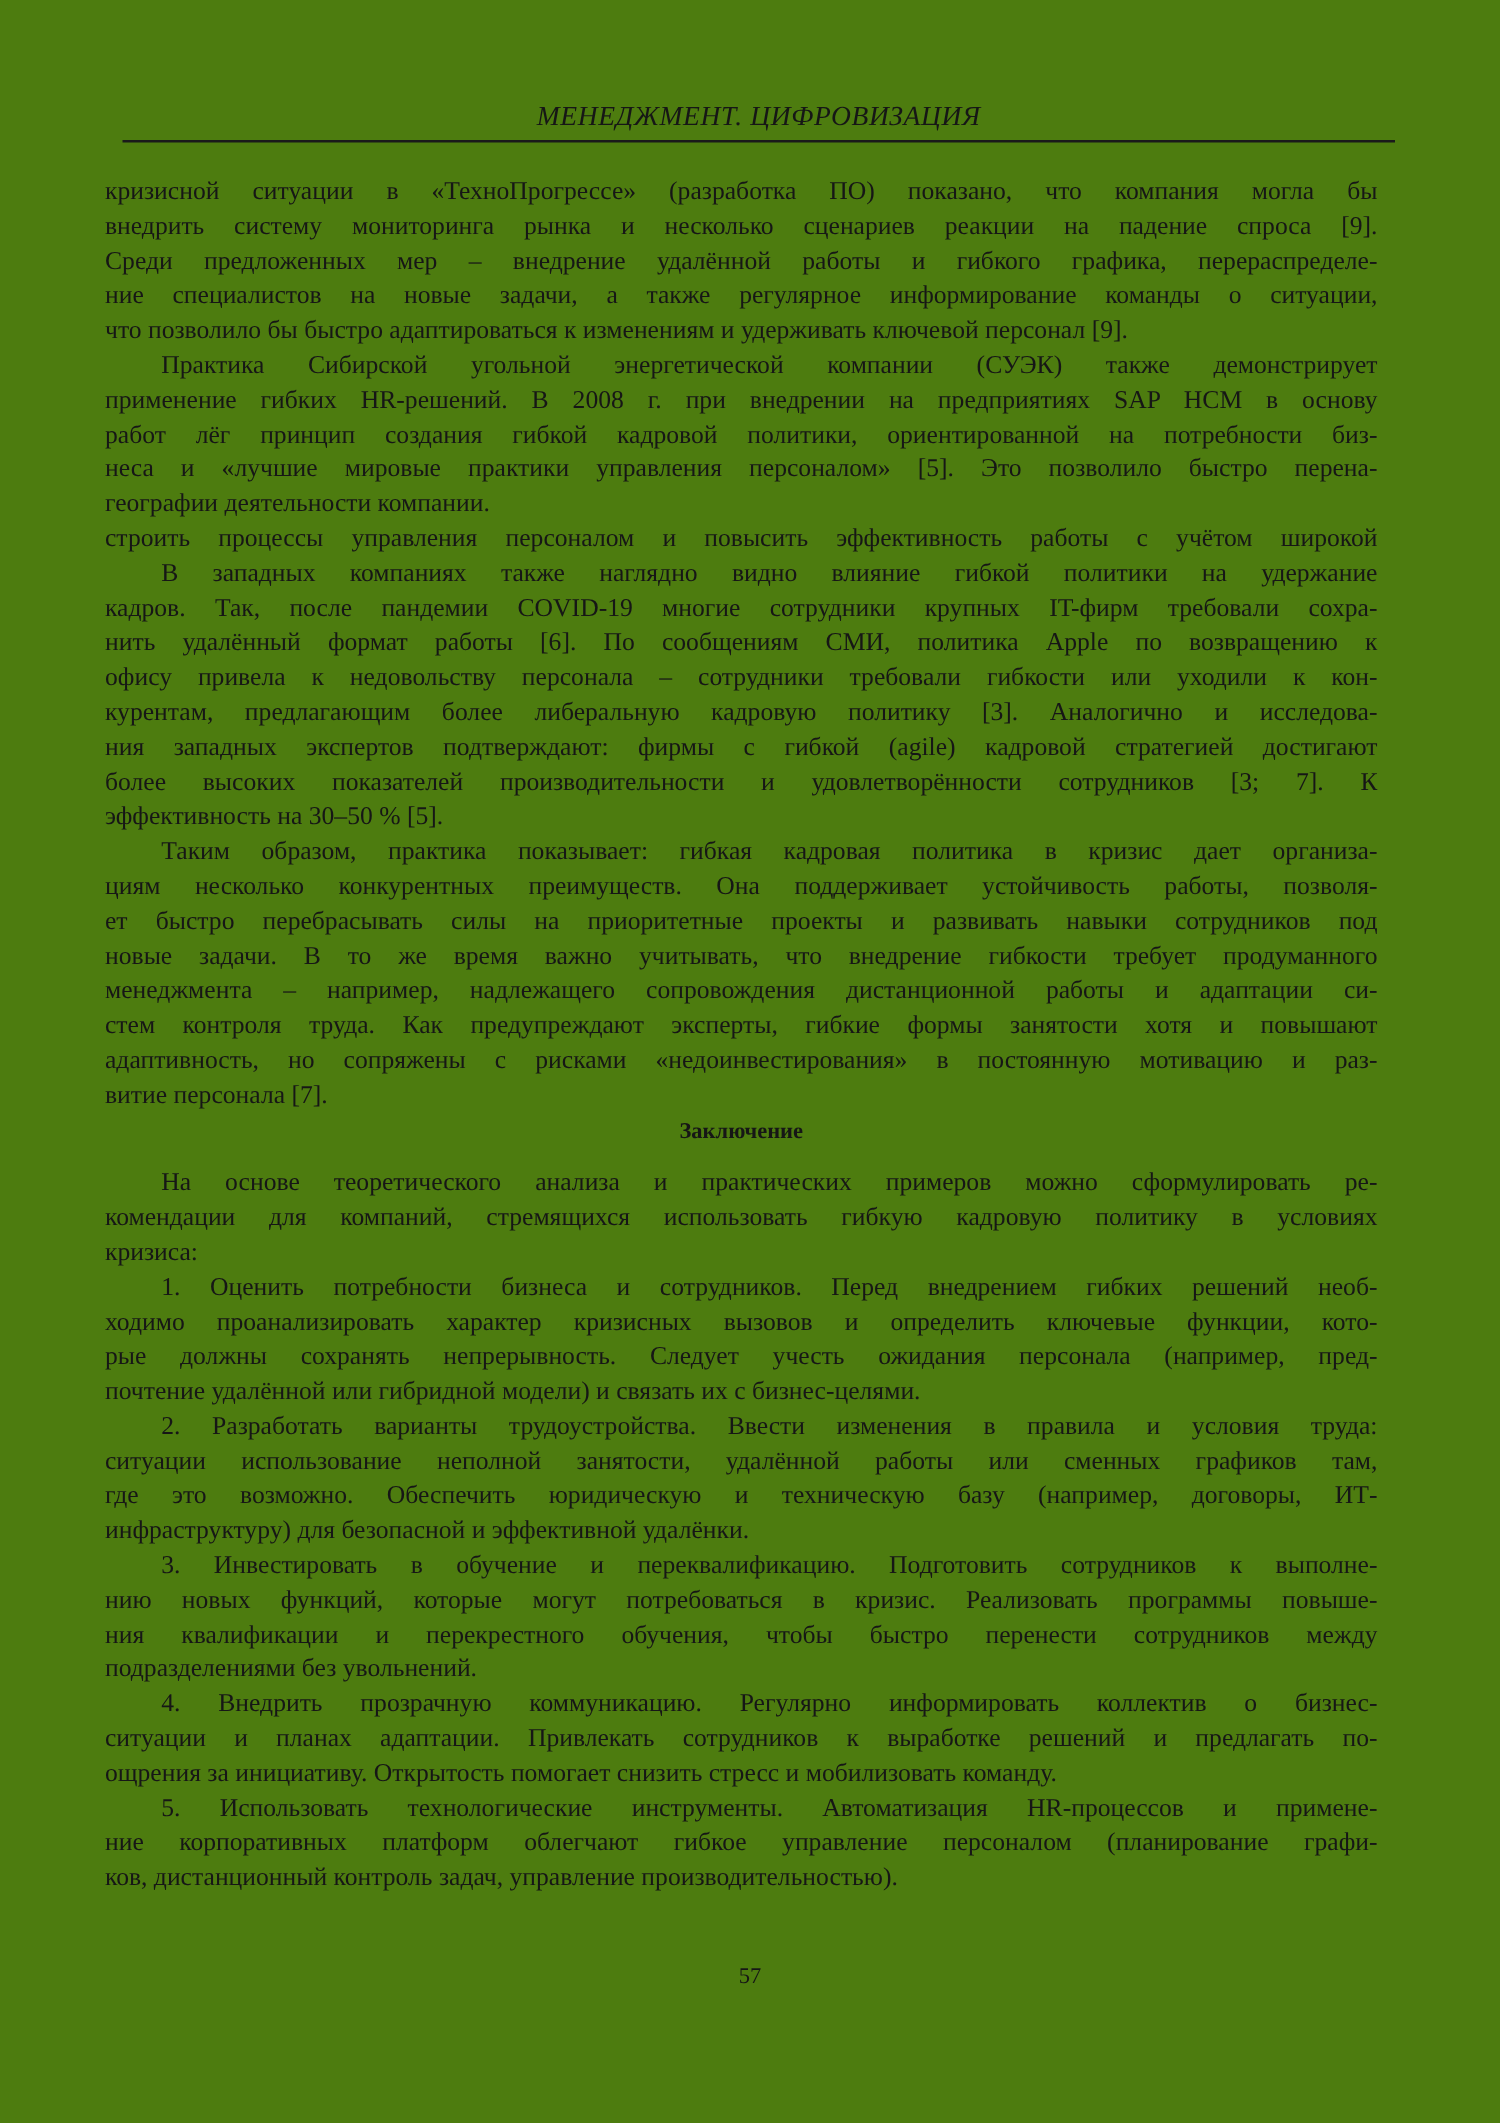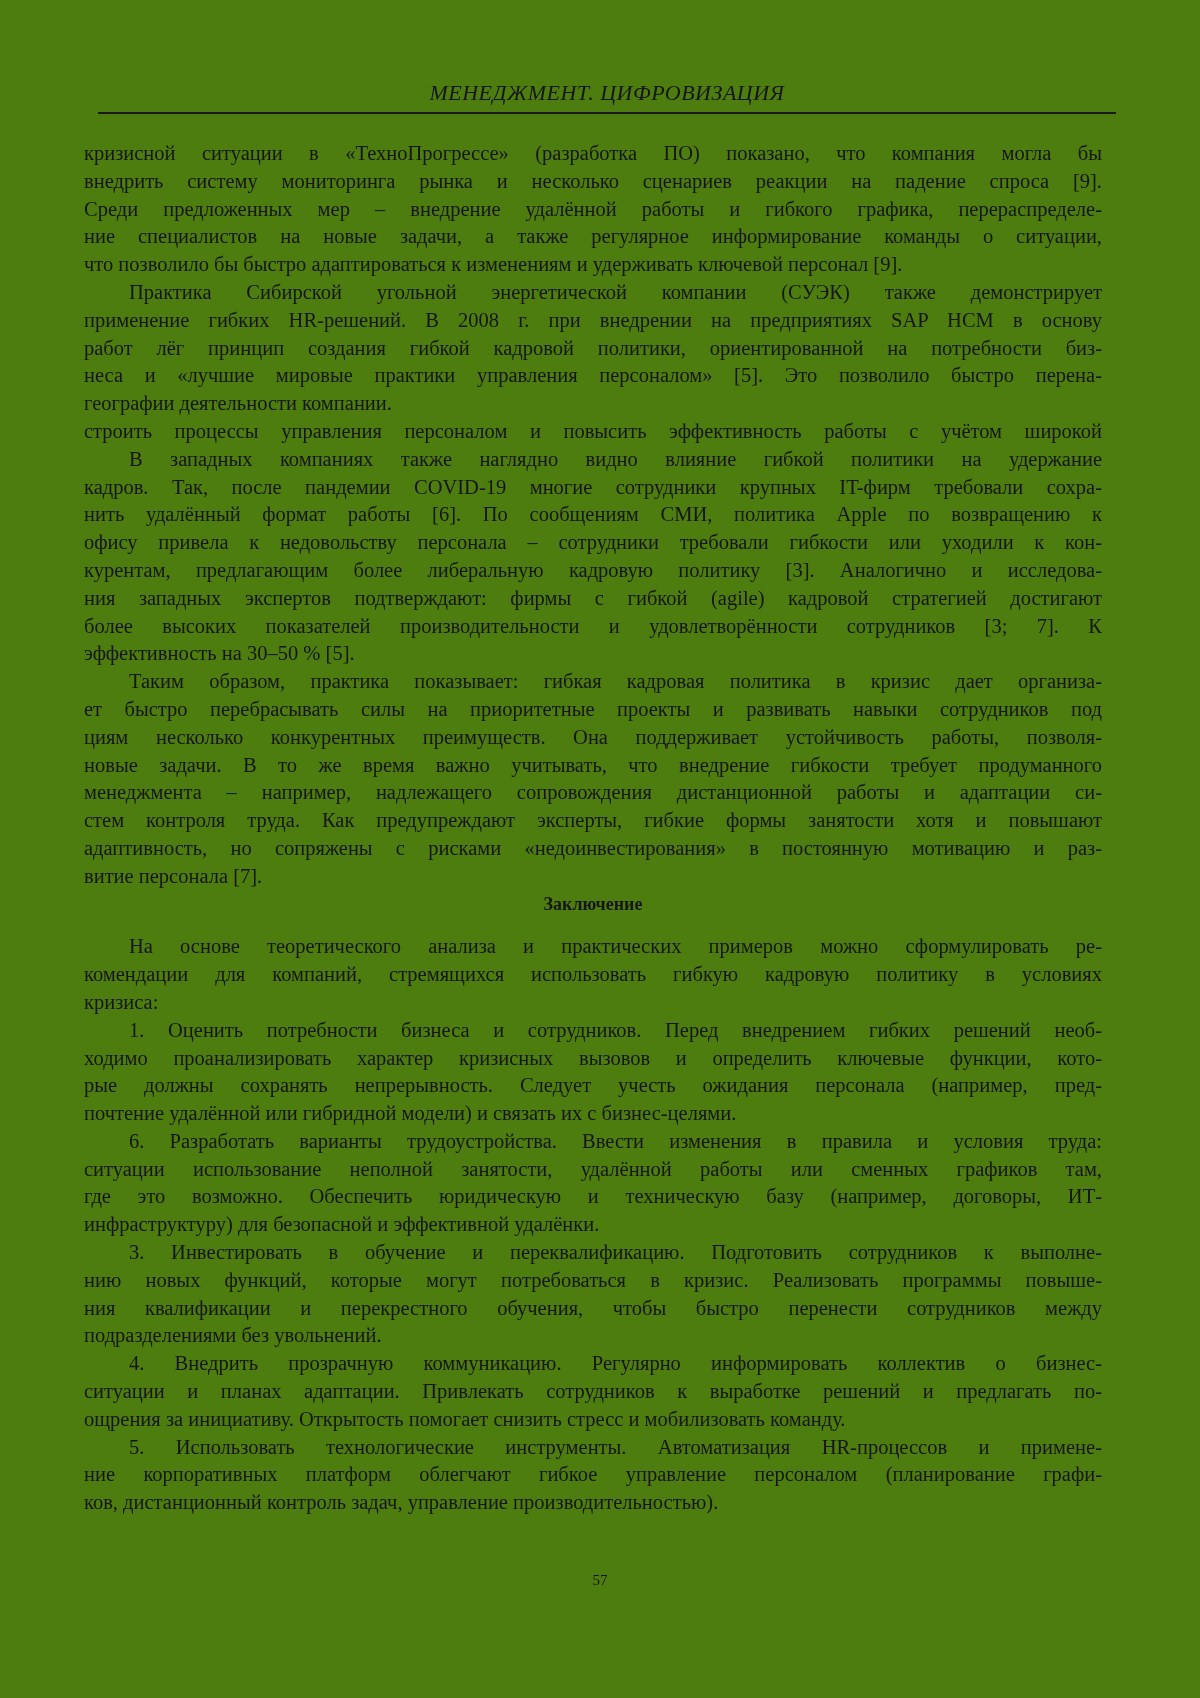"ет быстро перебрасывать силы на" div.line { order: before "циям несколько конкурентных преимуществ." -> after "циям несколько конкурентных преимуществ." }
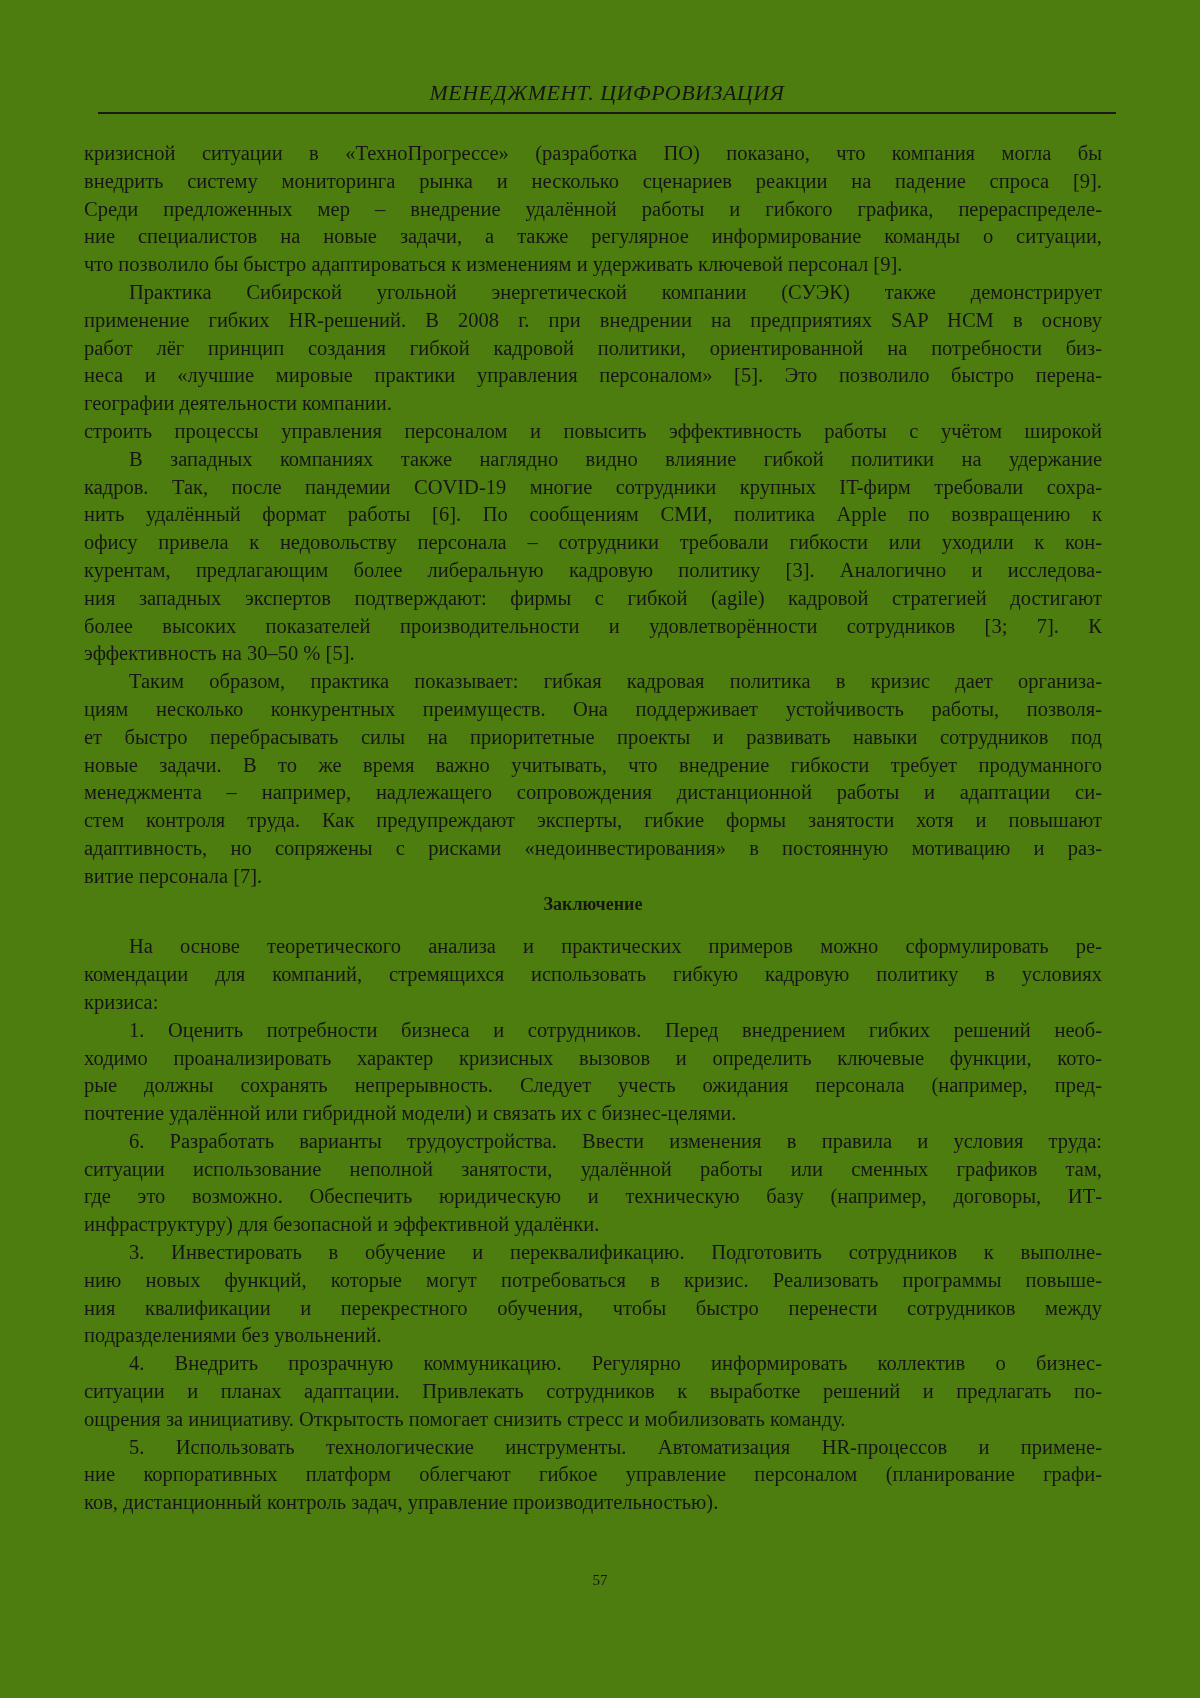"6. Разработать варианты трудоустройства." div.line { text: 6 -> 2 }
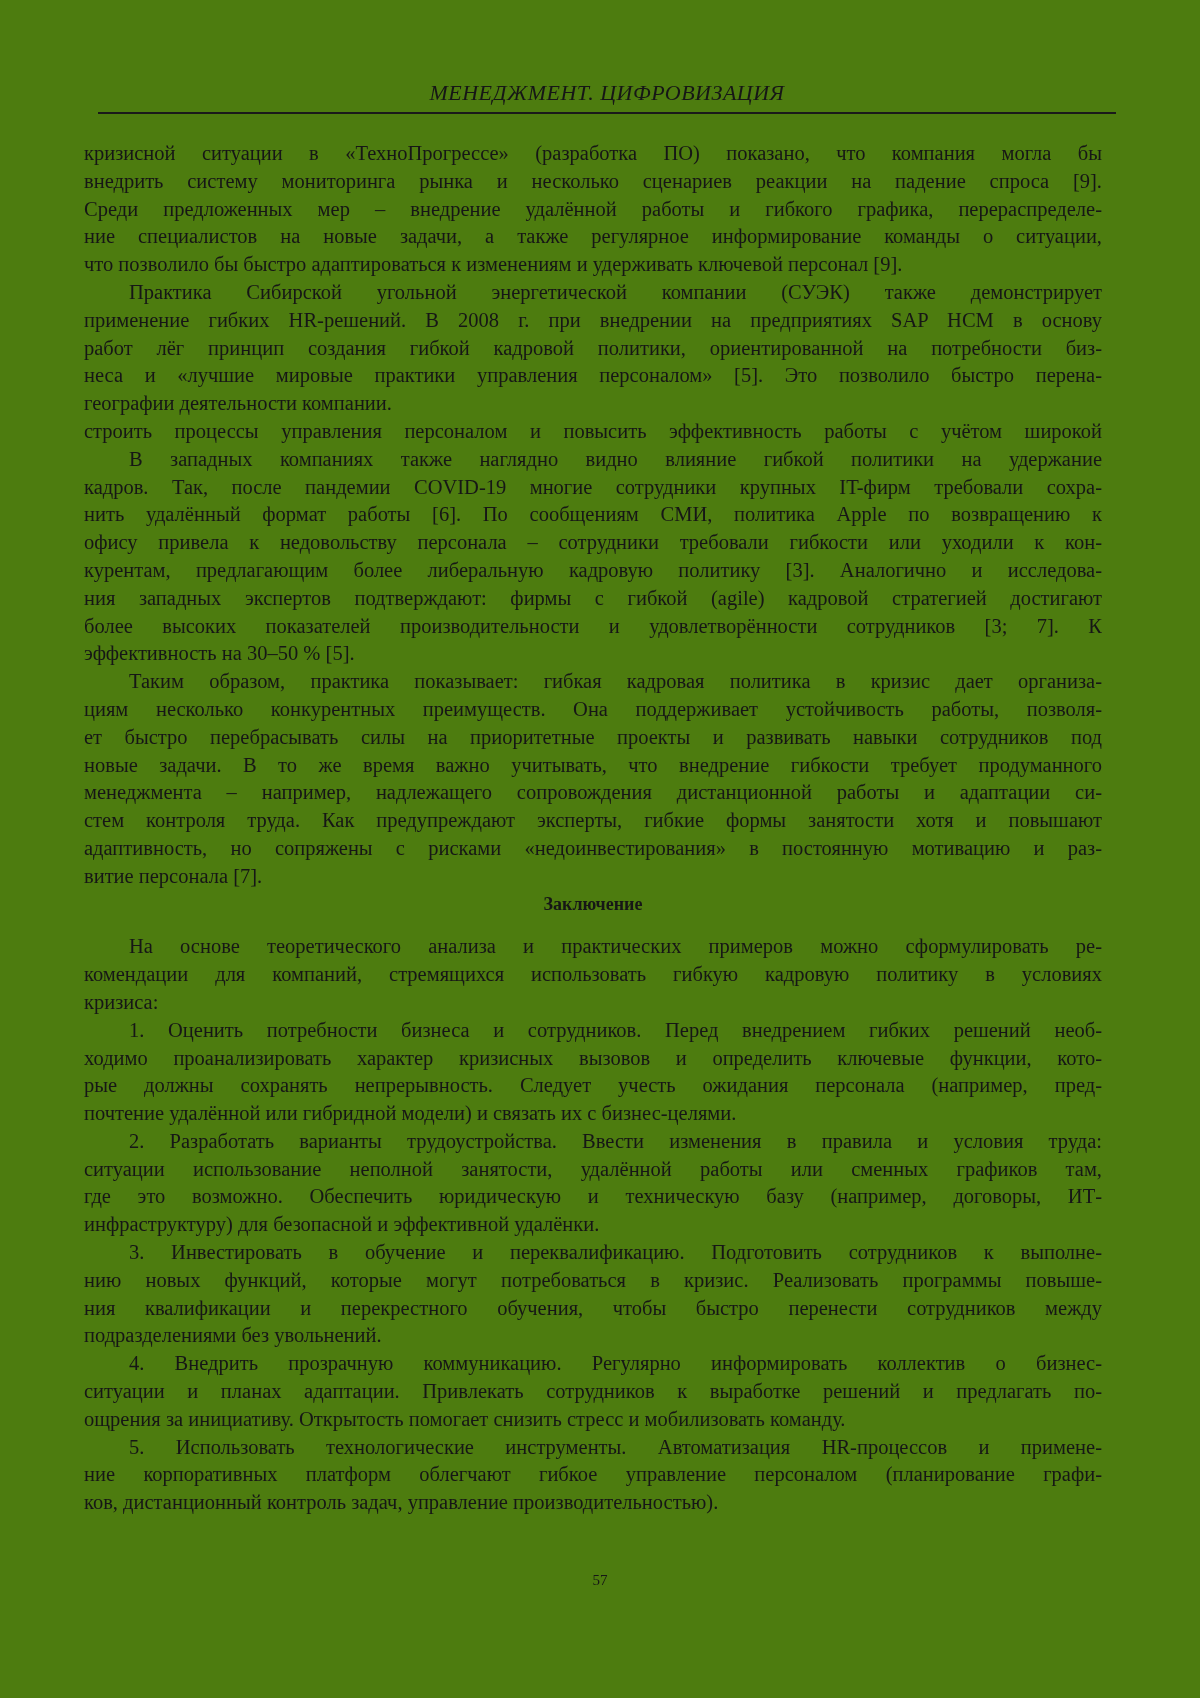"57" .page-number { font-size: 15px -> 18px }
